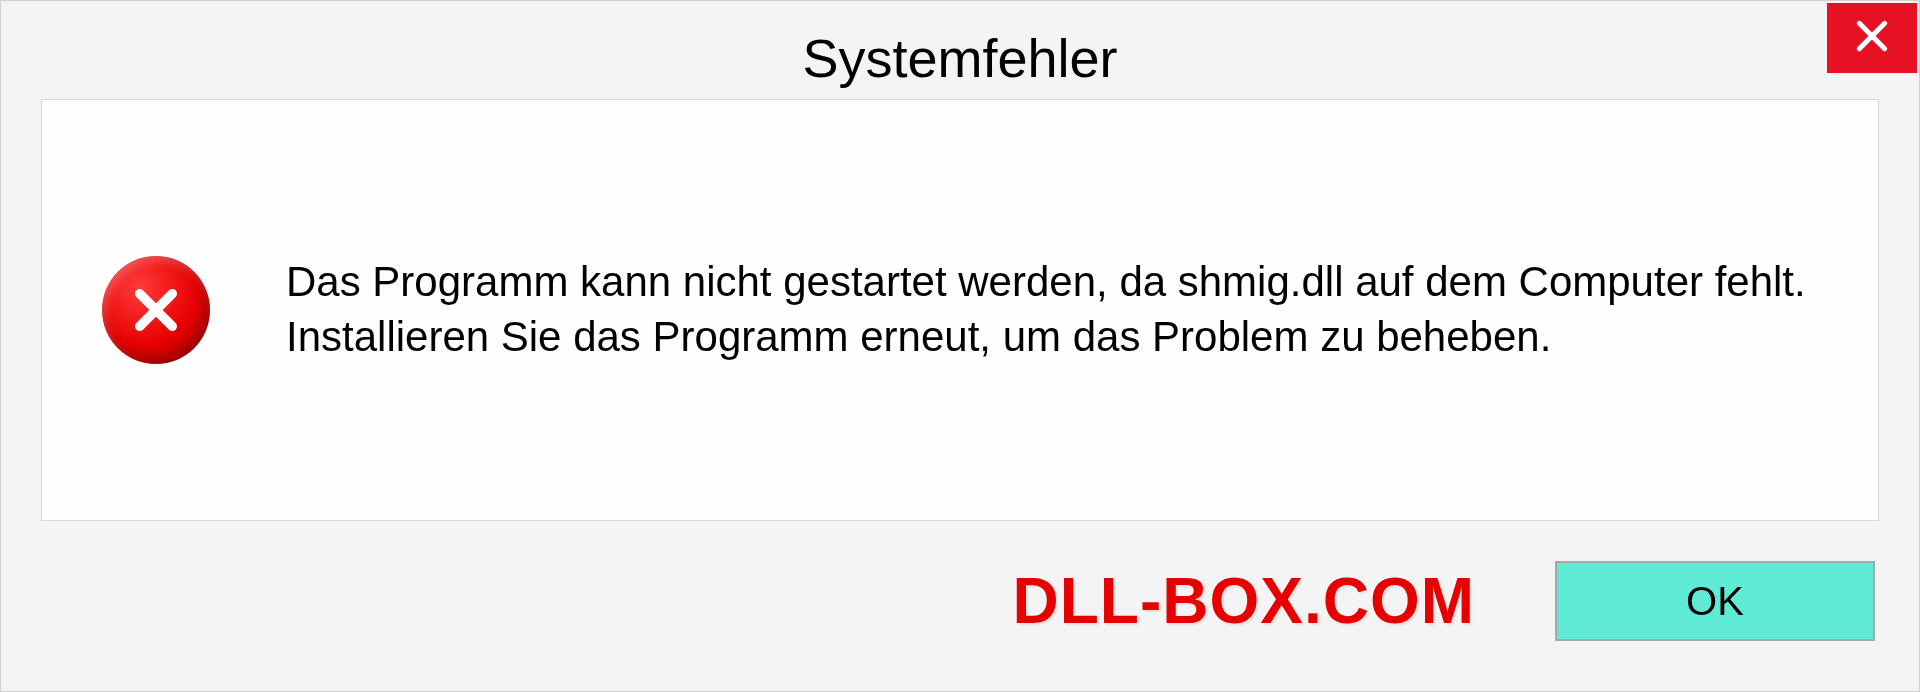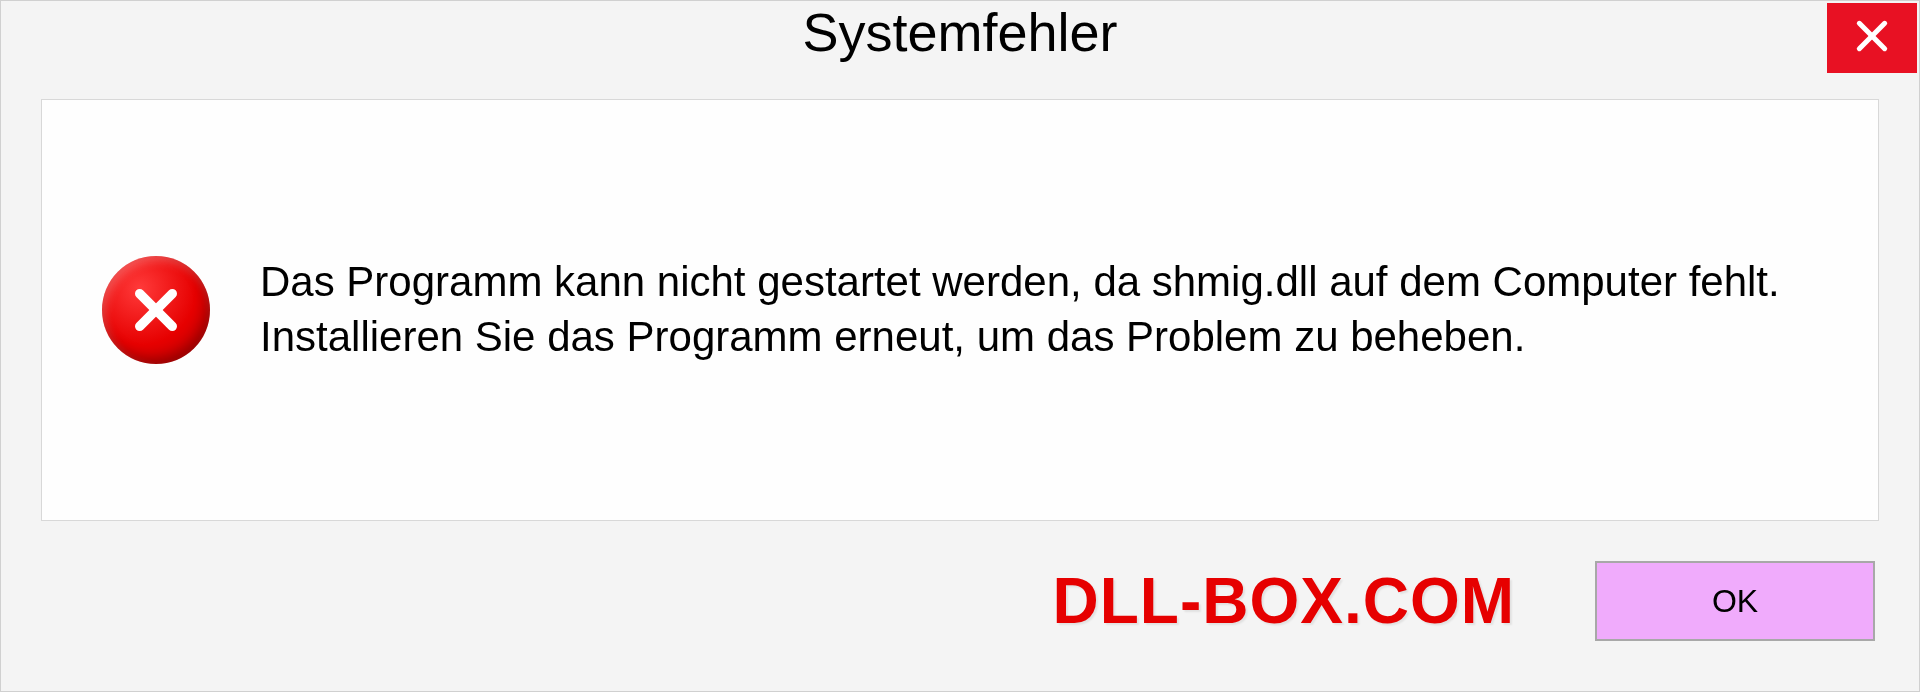"Systemfehler" .titlebar { align-items: flex-start -> flex-end }
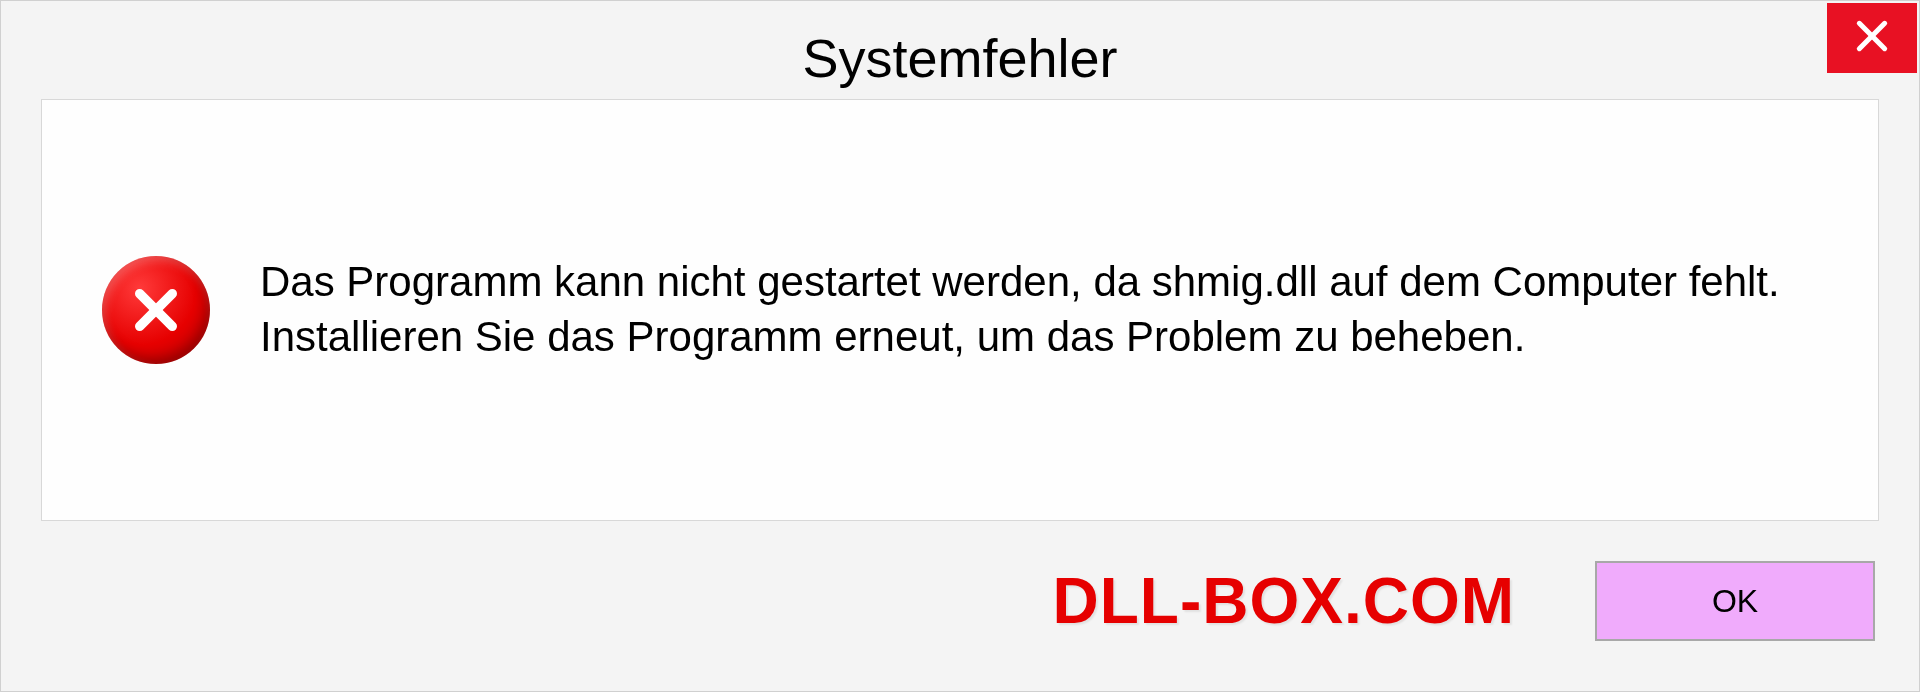"Das Programm kann nicht gestartet" .content-area { gap: 50px -> 76px }
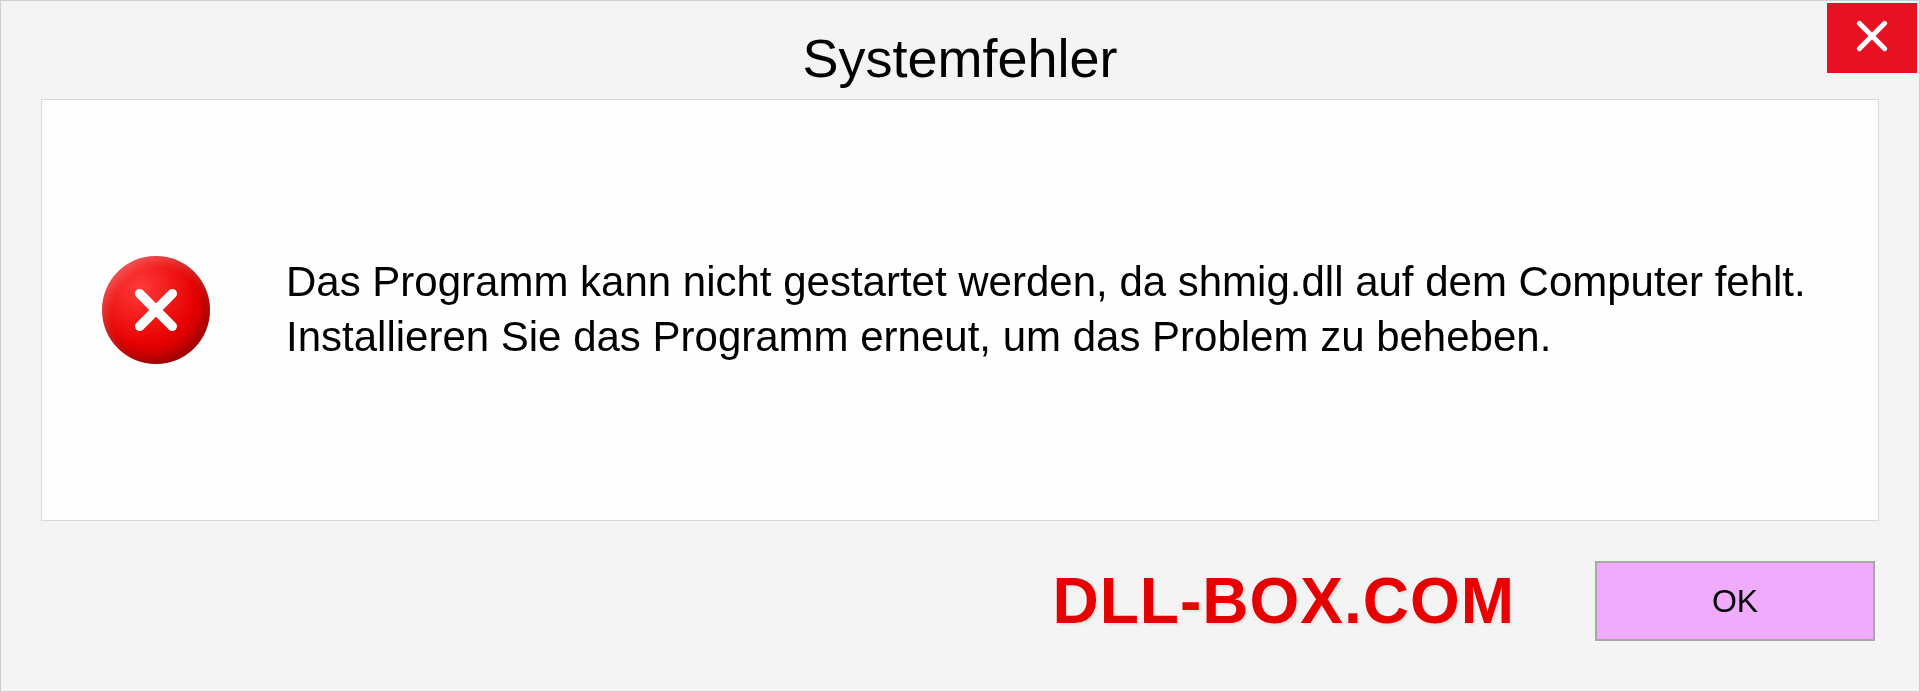"OK" .ok-btn { background: #f0abfc -> #5eead4; font-size: 32px -> 40px; width: 280px -> 320px }
